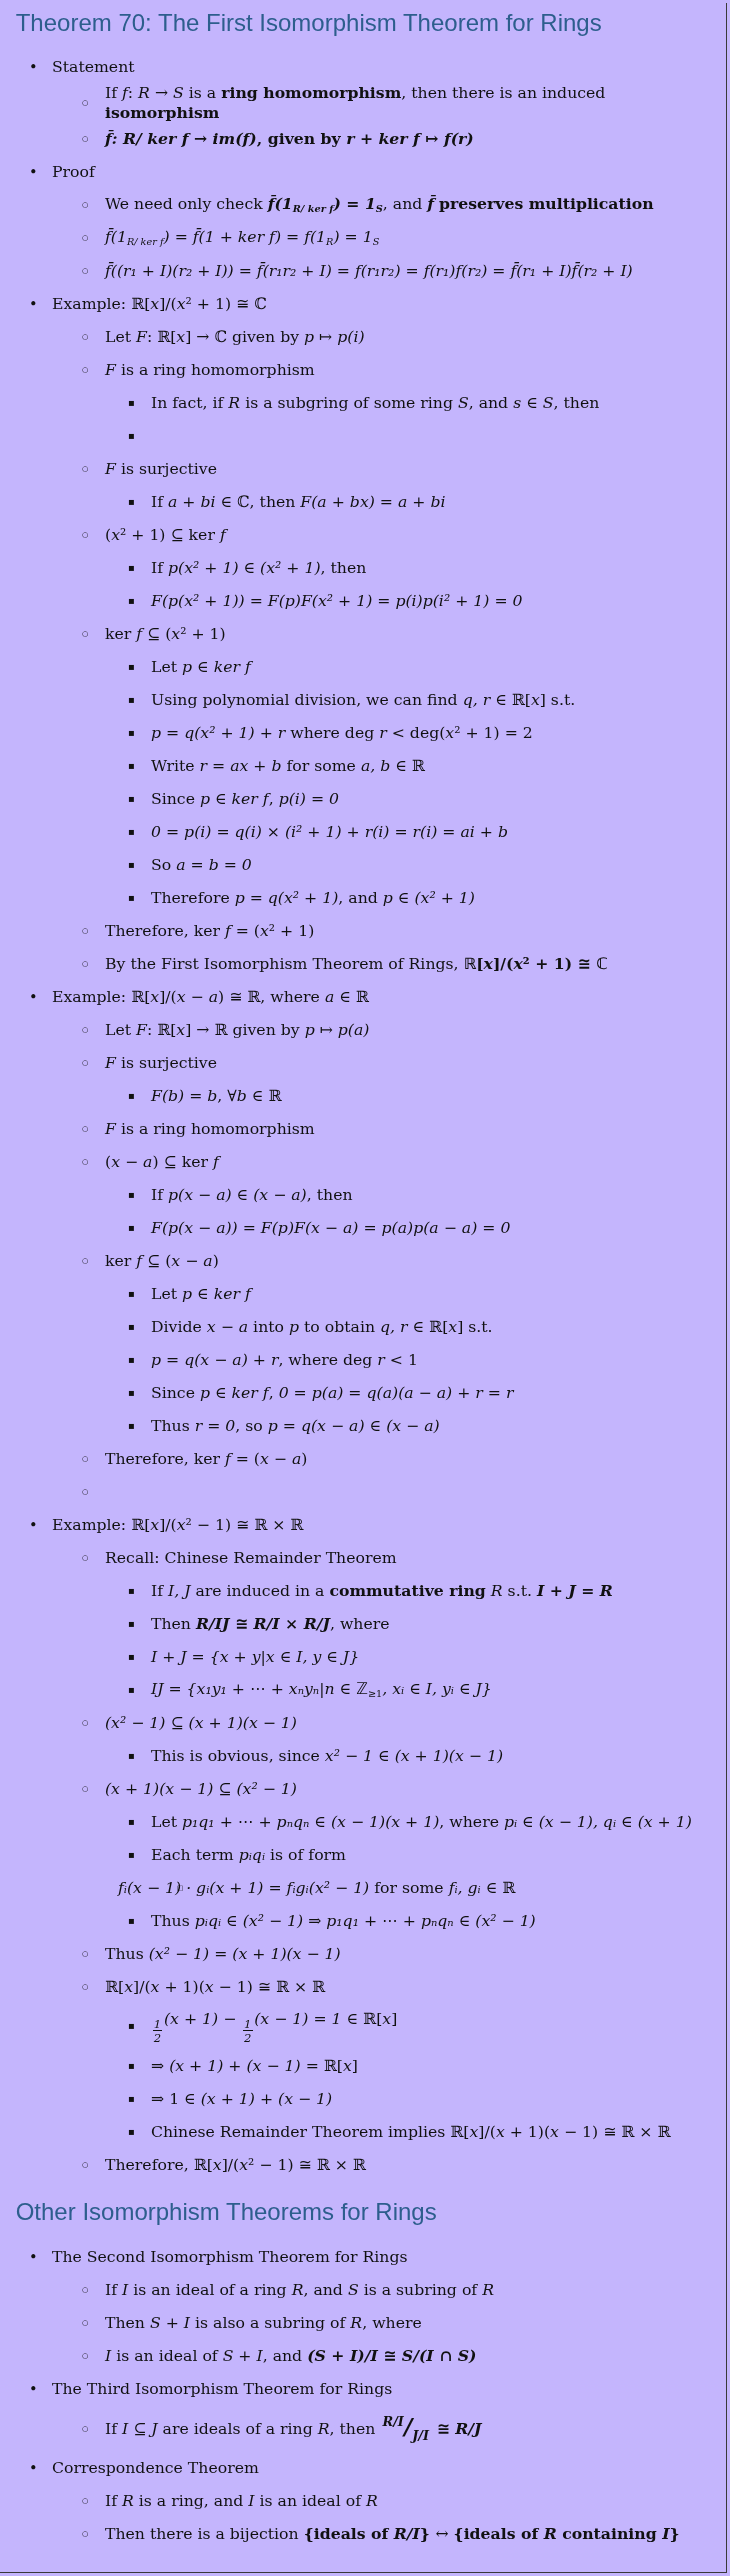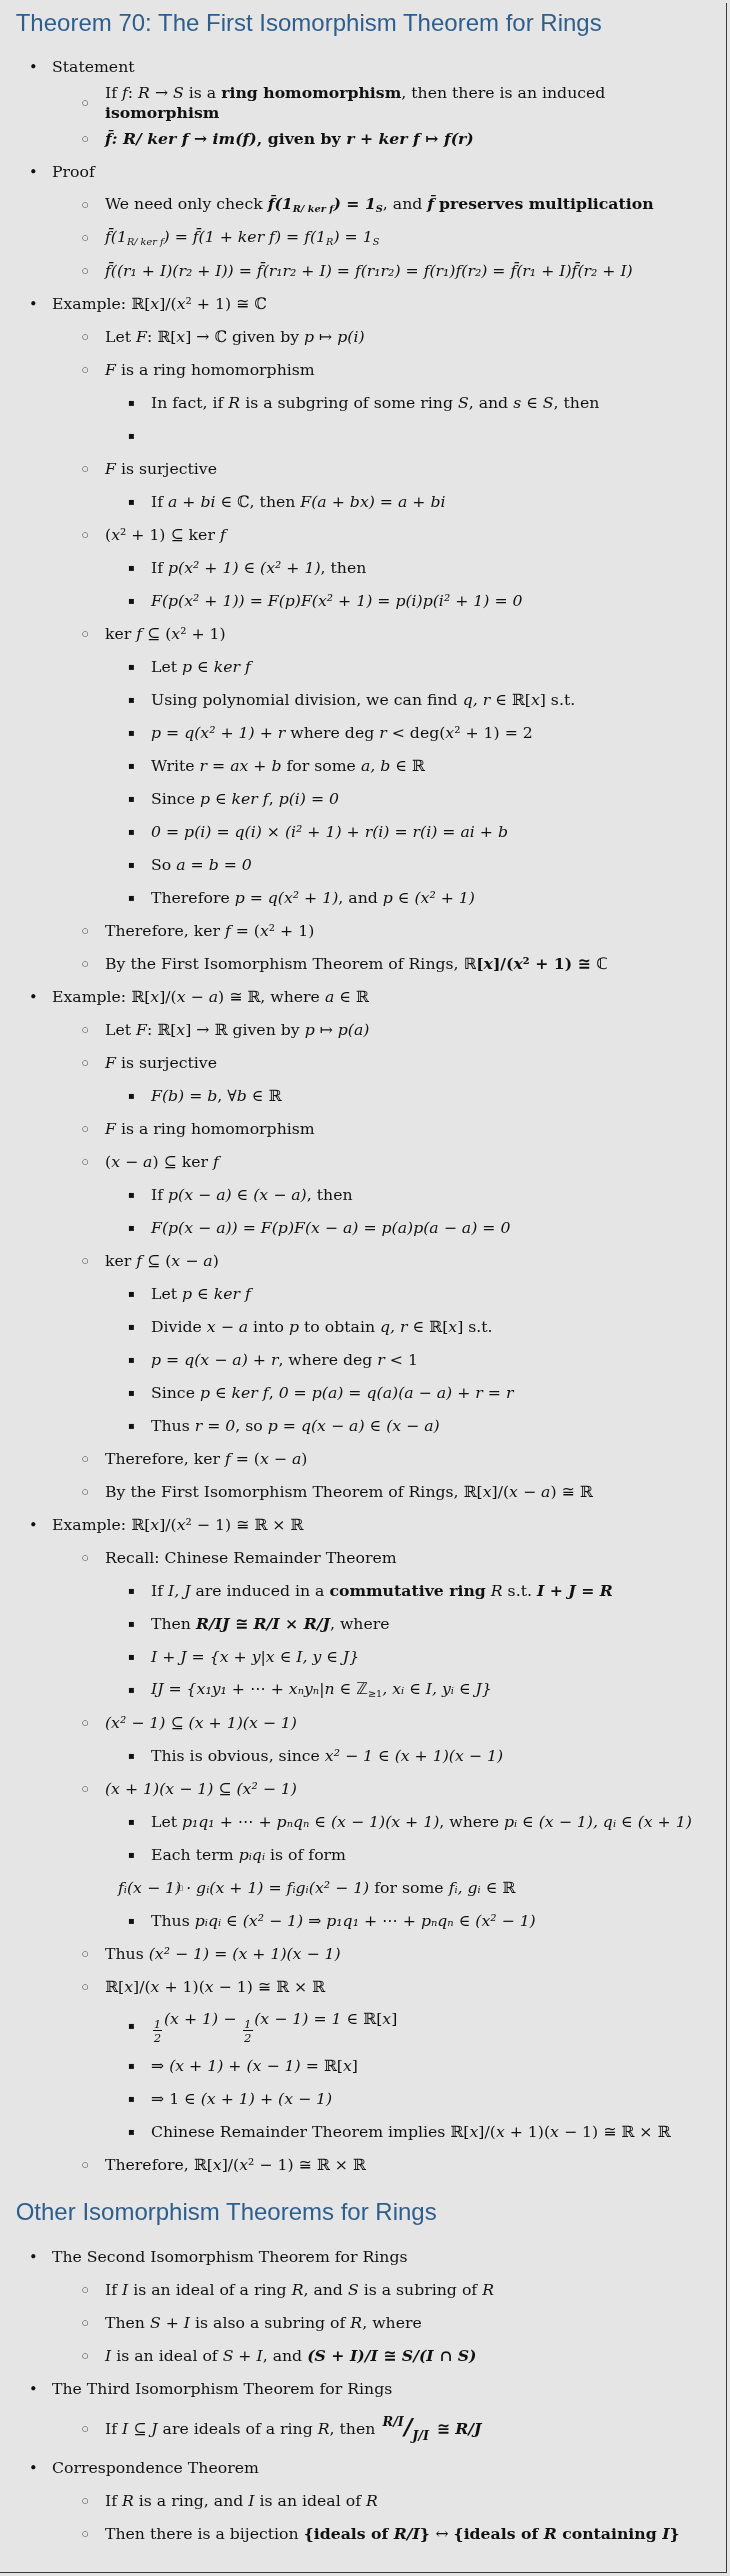"Theorem 70: The First Isomorphism" div { background: #e5e5e5 -> #c4b5fd }
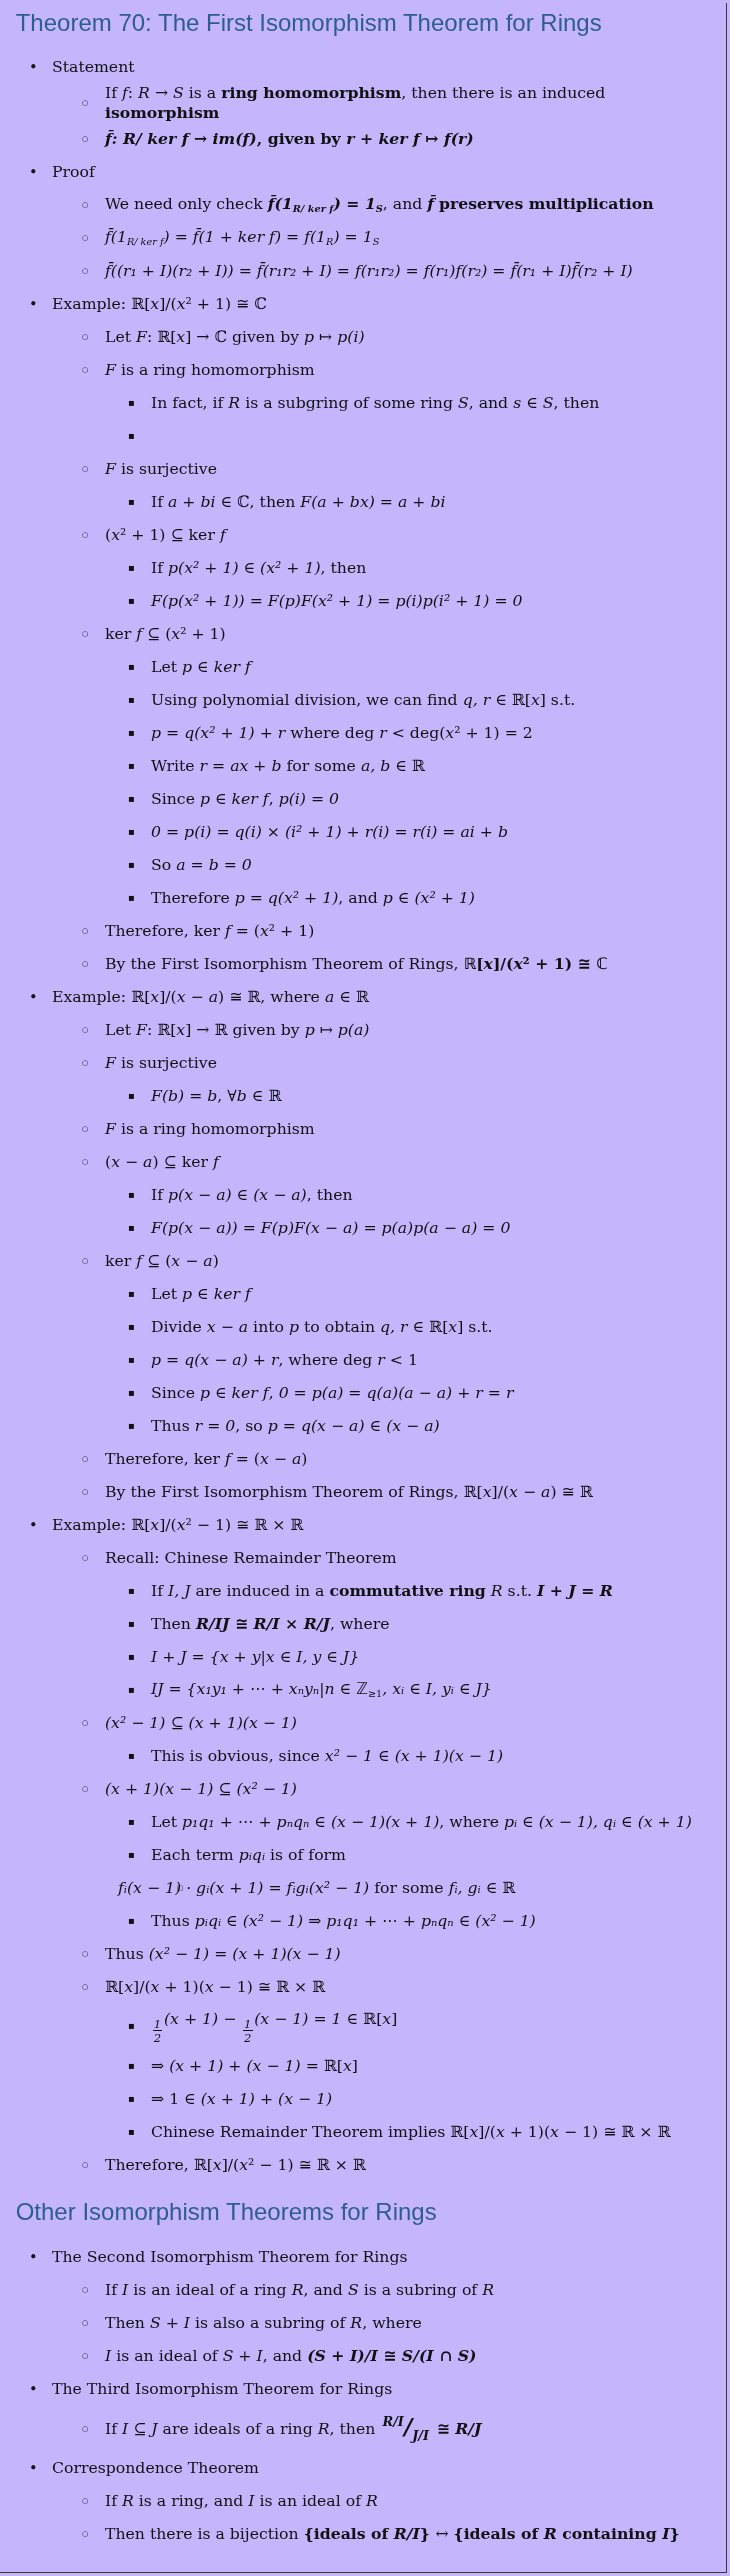"By the First Isomorphism Theorem of Rings, ℝ[x]/(x" span.txt { html: <span><span>By the First Isomorphism Theorem of Rings, ℝ[</span><span>x</span><span>]/(</span><span>x − a</span><span>) ≅ ℝ</span></span> -> none }
